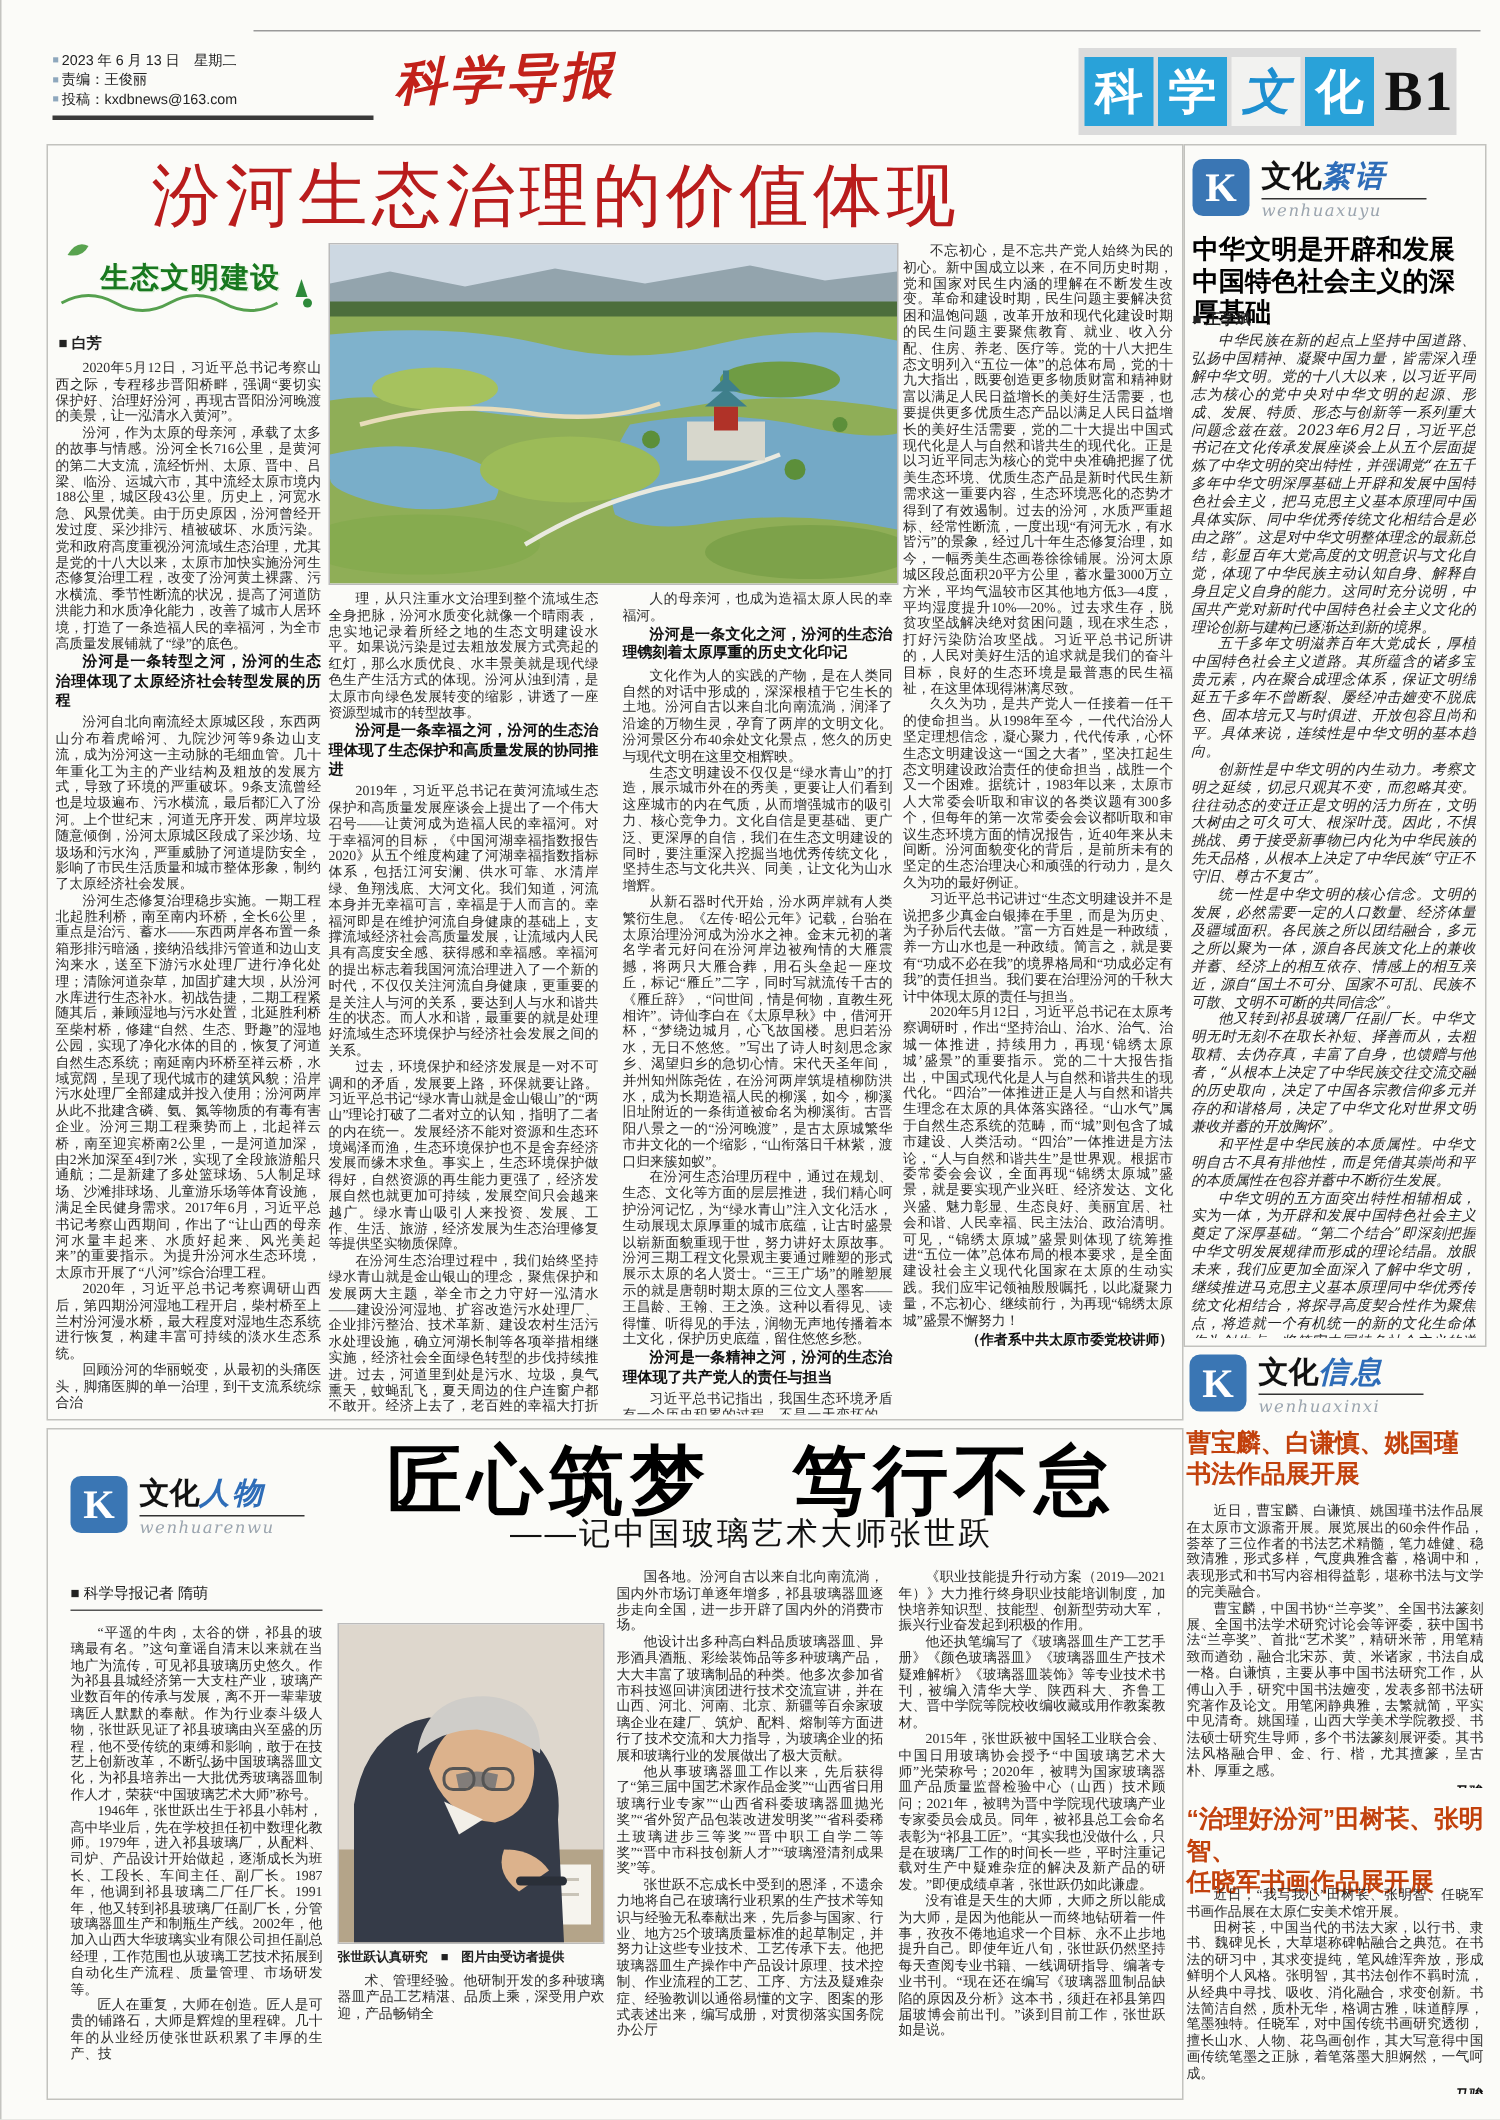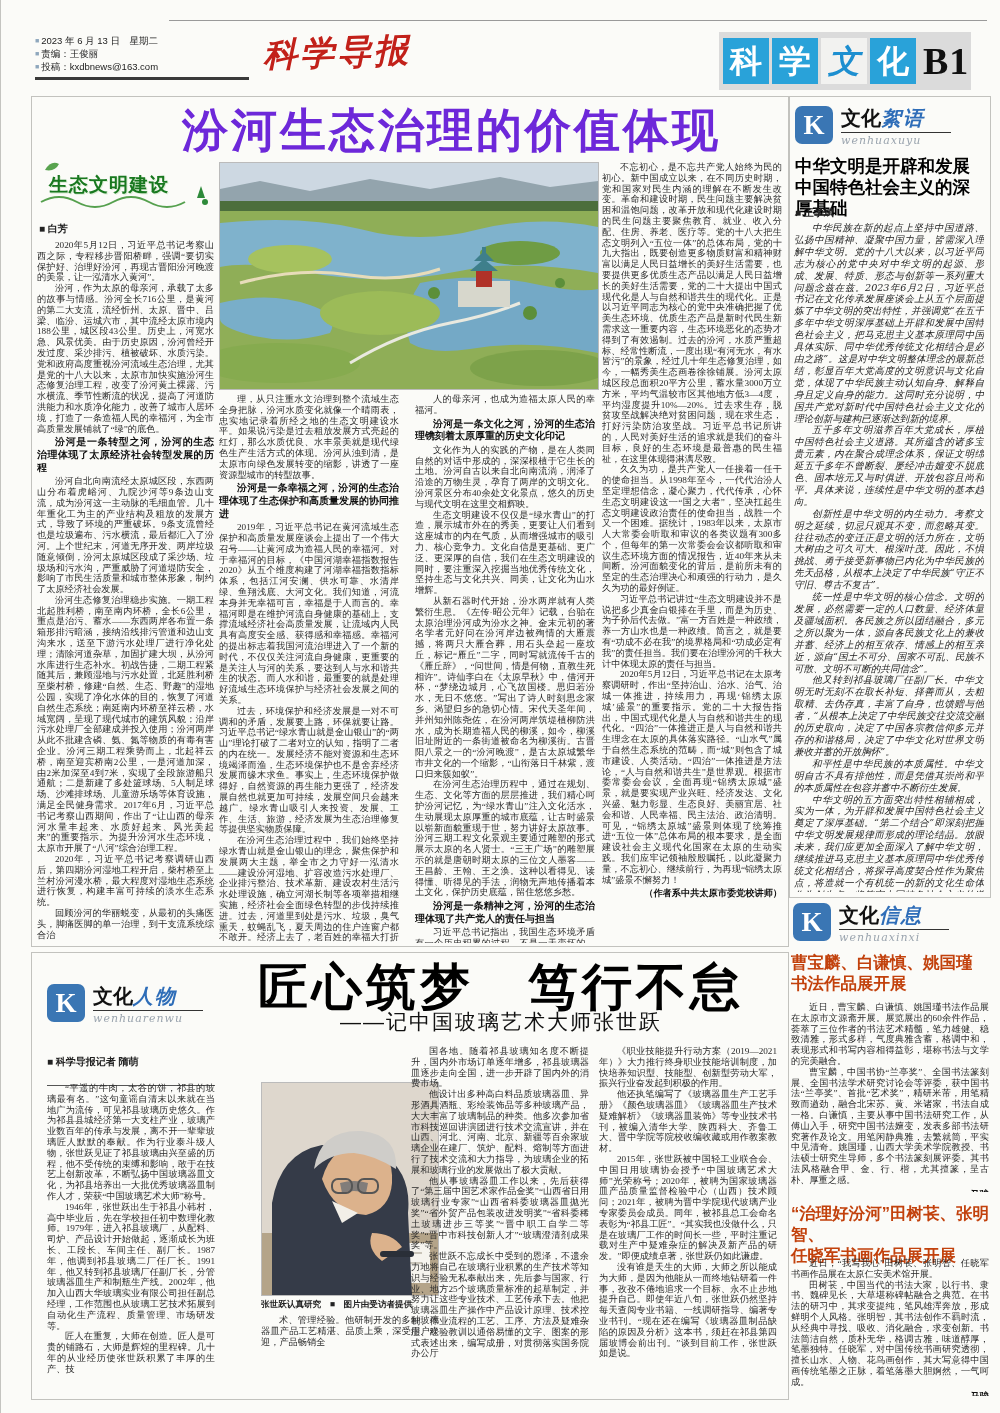"汾河生态治理的价值体现" .main-headline { color: #6d28d9 -> #b91c1c; font-weight: 700 -> 400; text-align: right -> left }
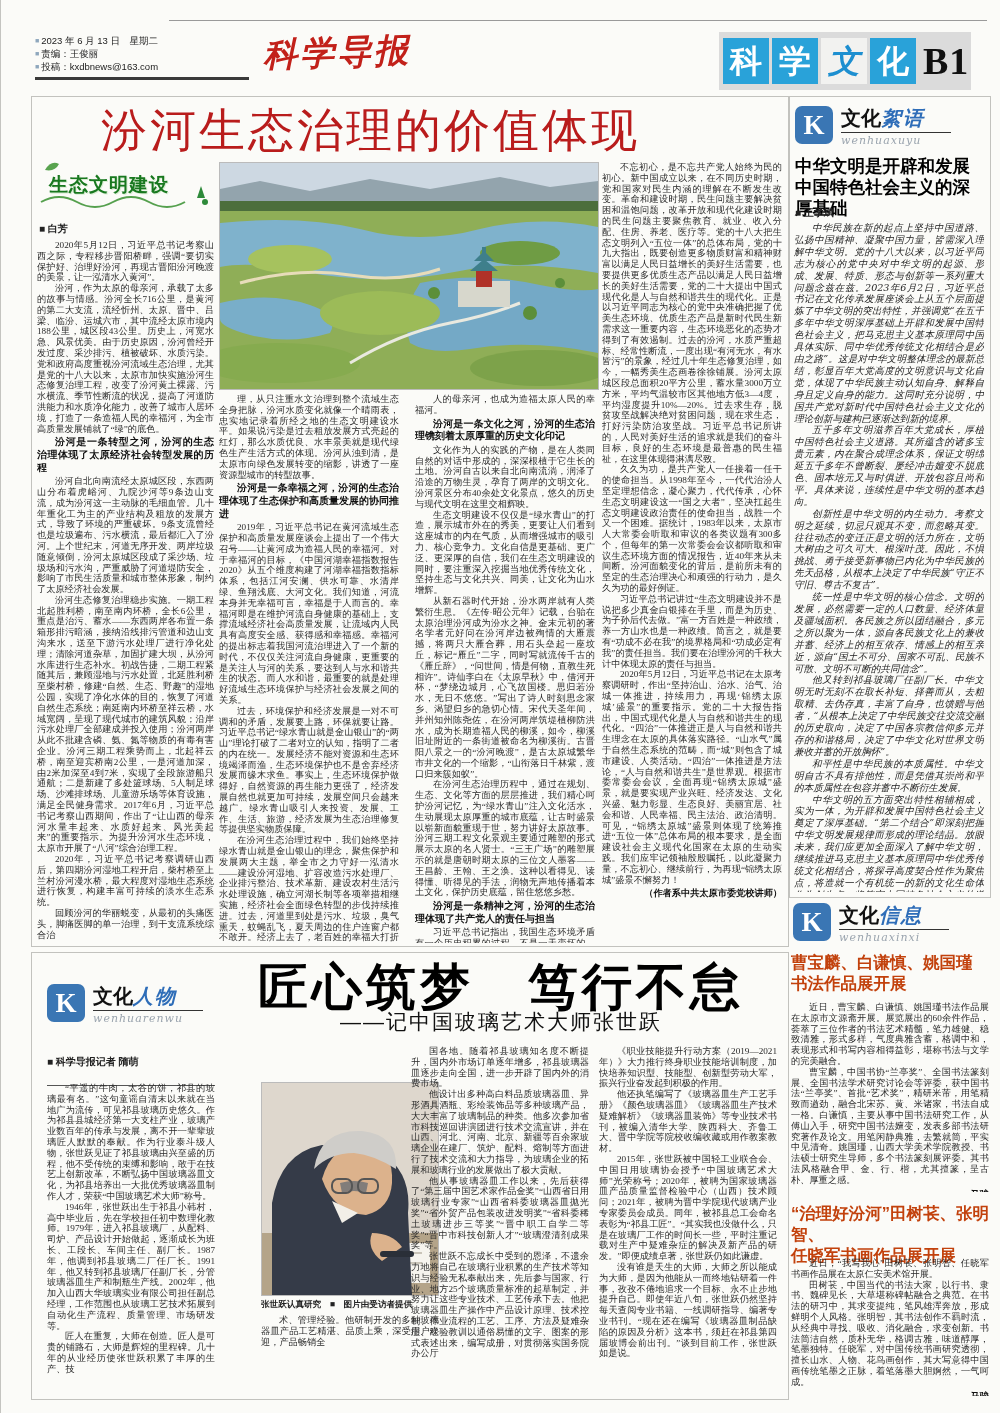"生态文明建设" .badge-text { margin-left: none -> 18px }
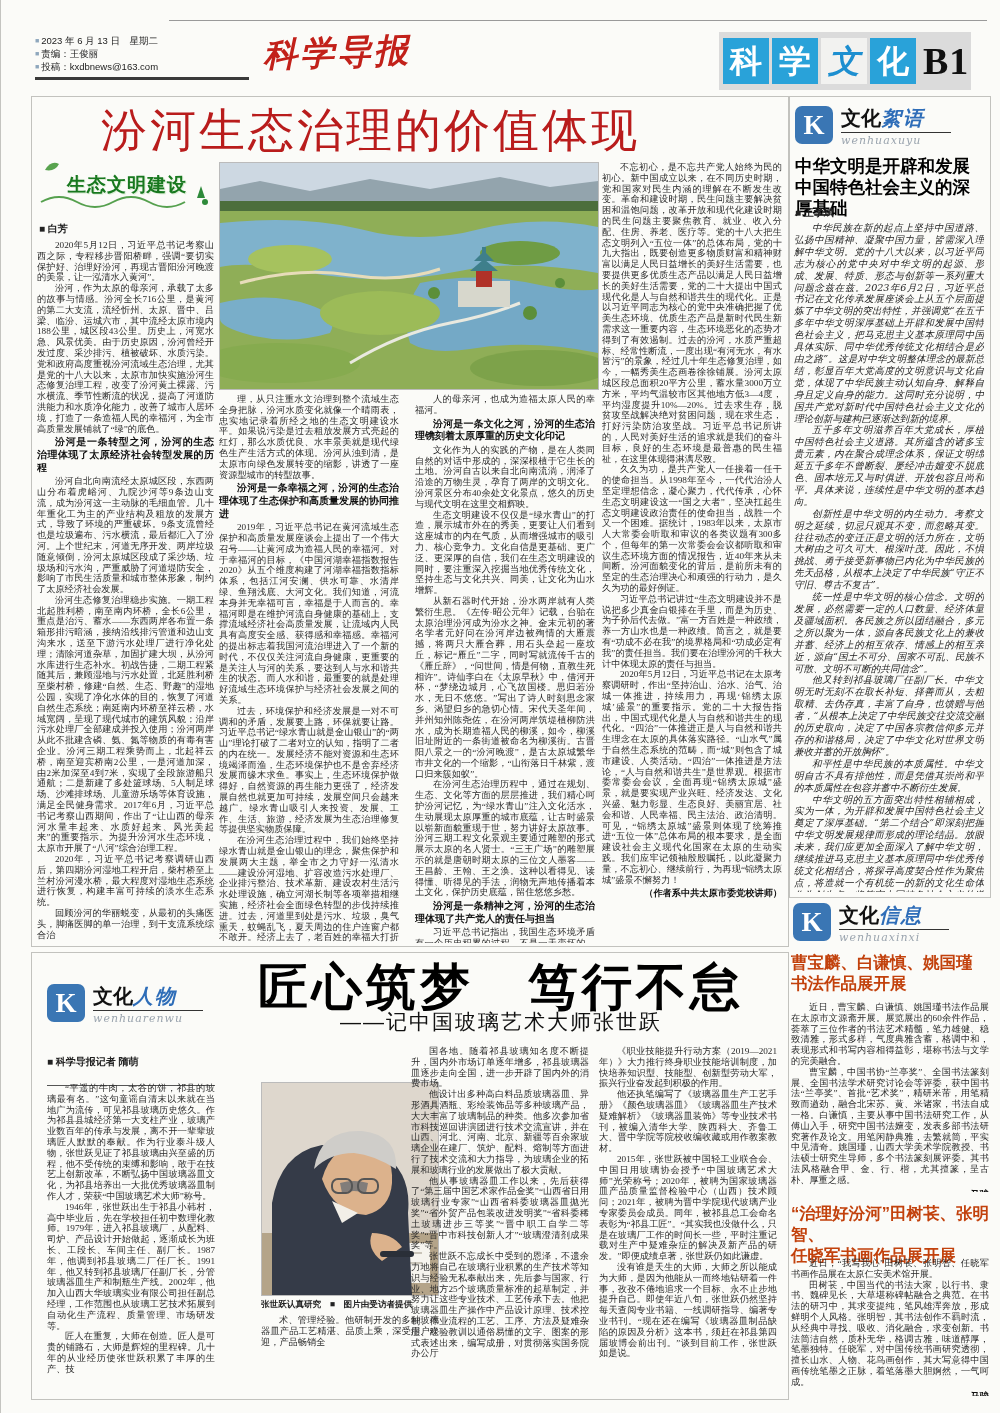"国各地。随着祁县玻璃知名度不断提升，国内外市场订单逐年增多，祁县玻璃器皿逐步走向" p.para { text: 随着祁县玻璃知名度不断提升 -> 汾河自古以来自北向南流淌 }
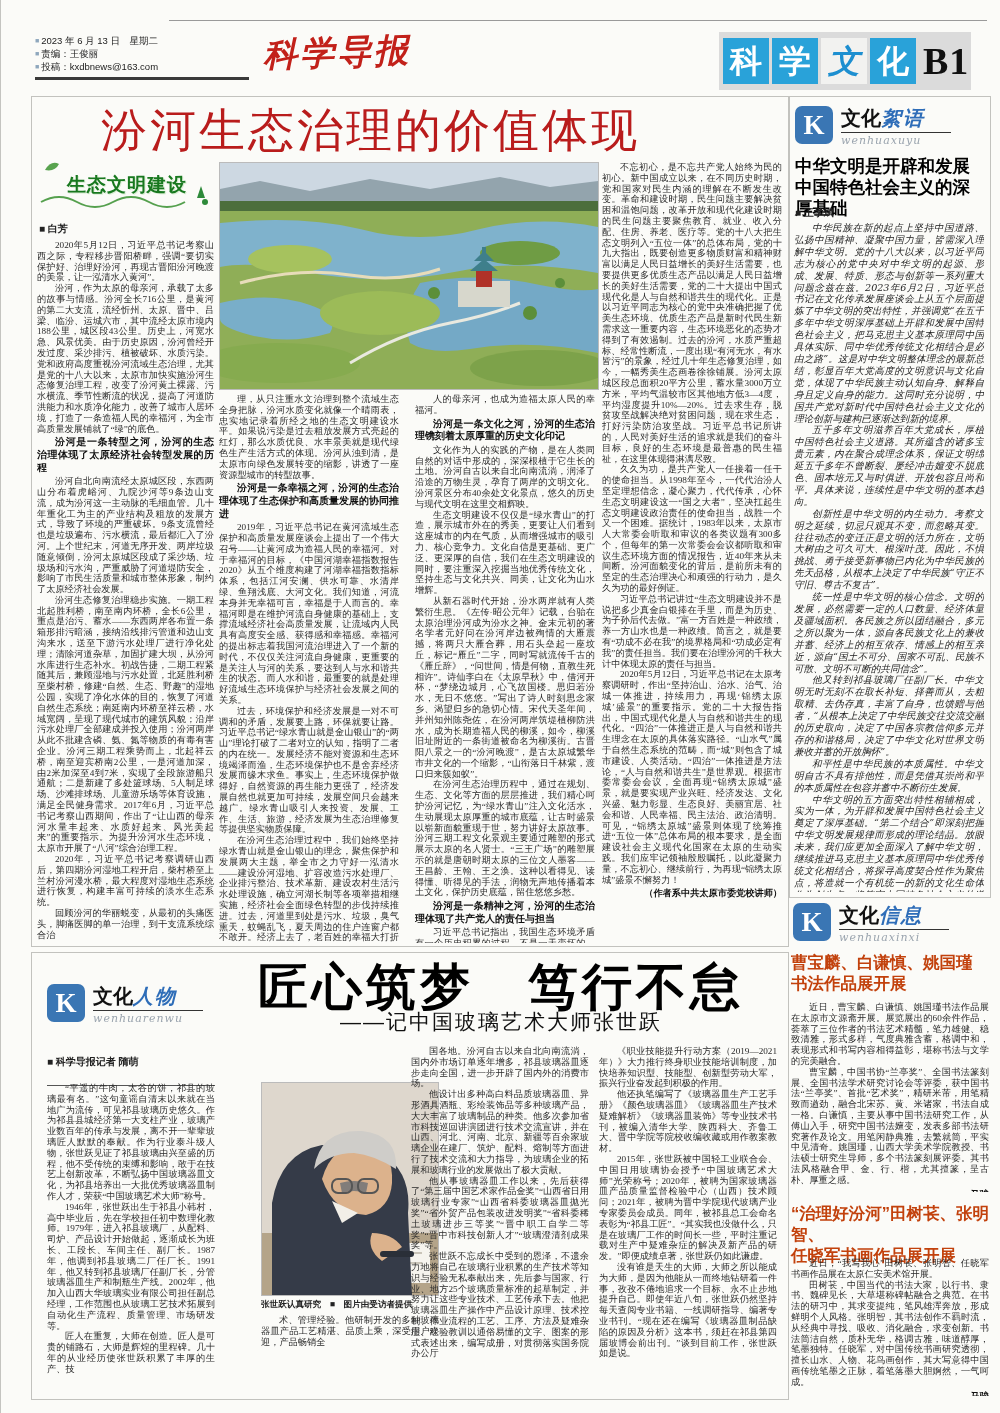"■ 科学导报记者 隋萌" .byline { font-weight: bold -> normal; padding-bottom: 16px -> 4px }
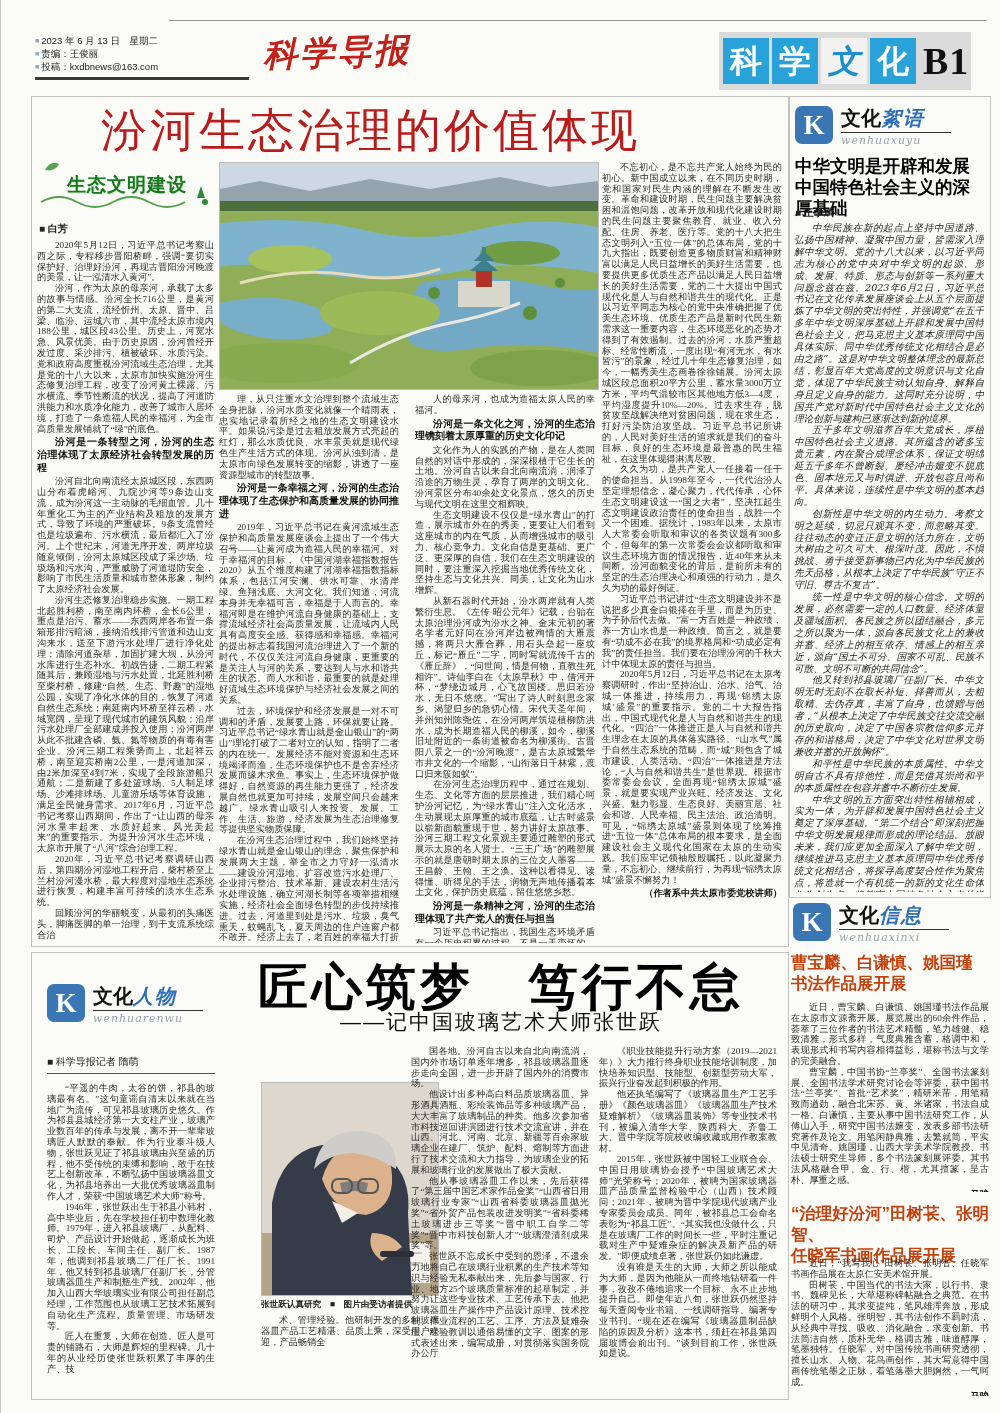"张世跃认真研究 ■ 图片由受访者提供" div.abs { margin-left: 36px -> none }
